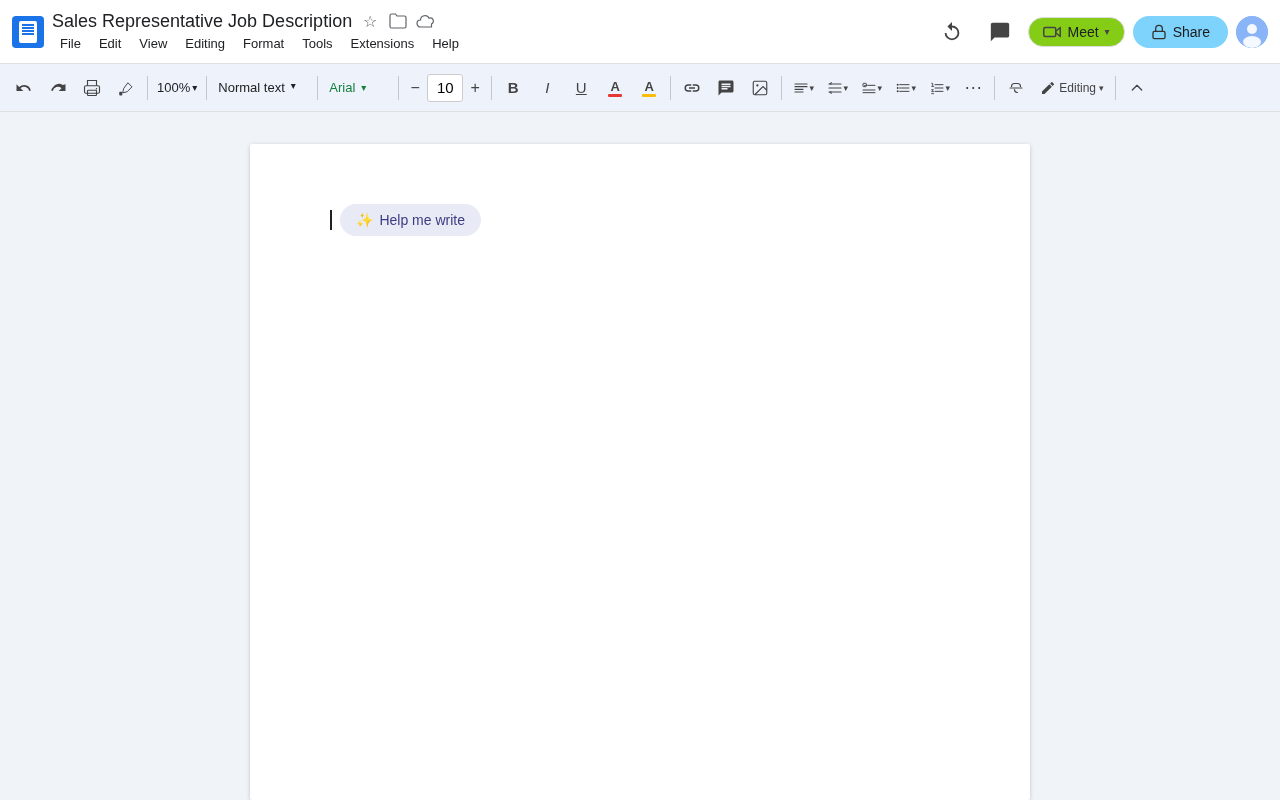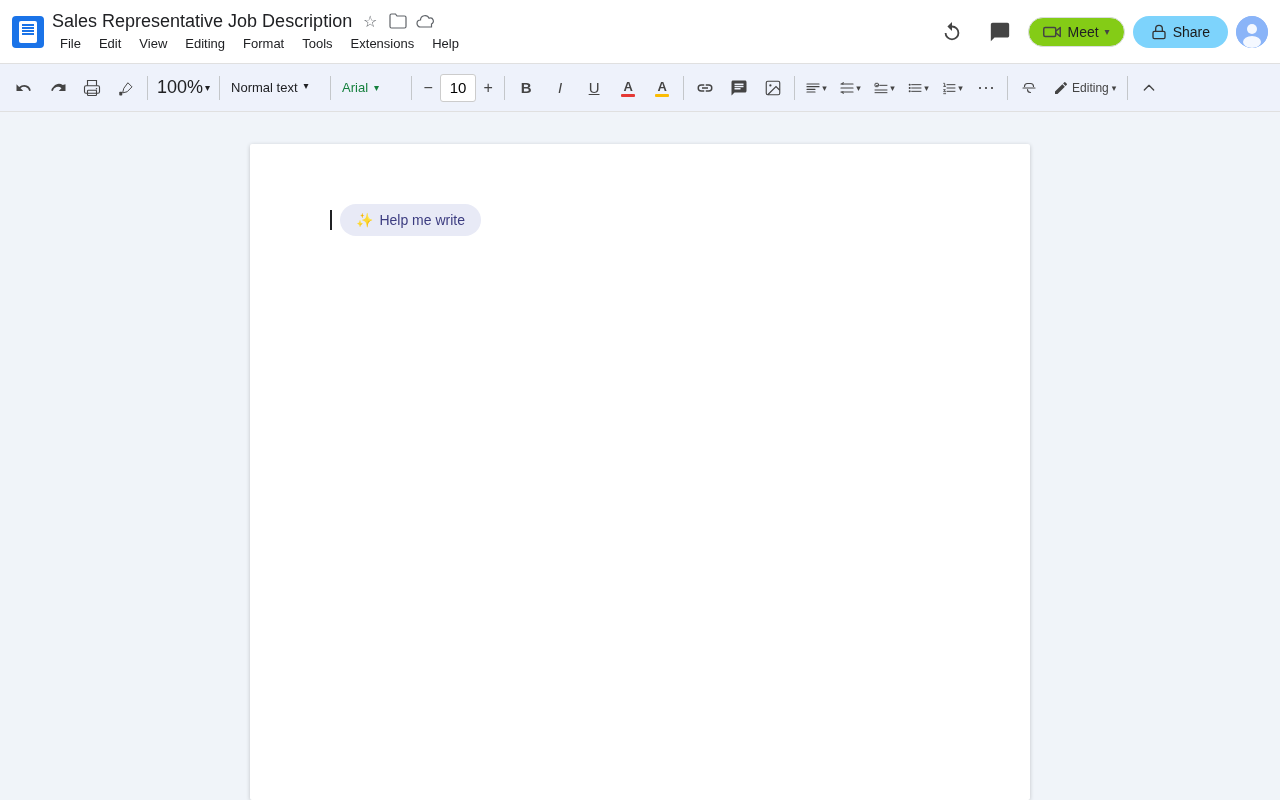"100%" span { font-size: 18px -> 13px }
